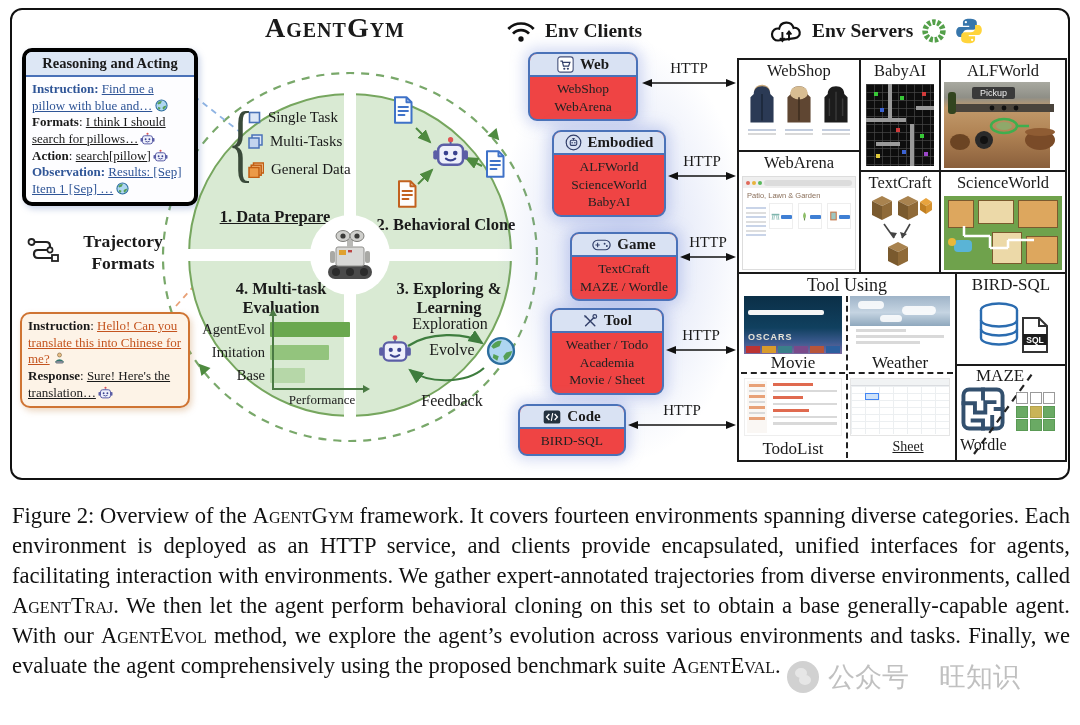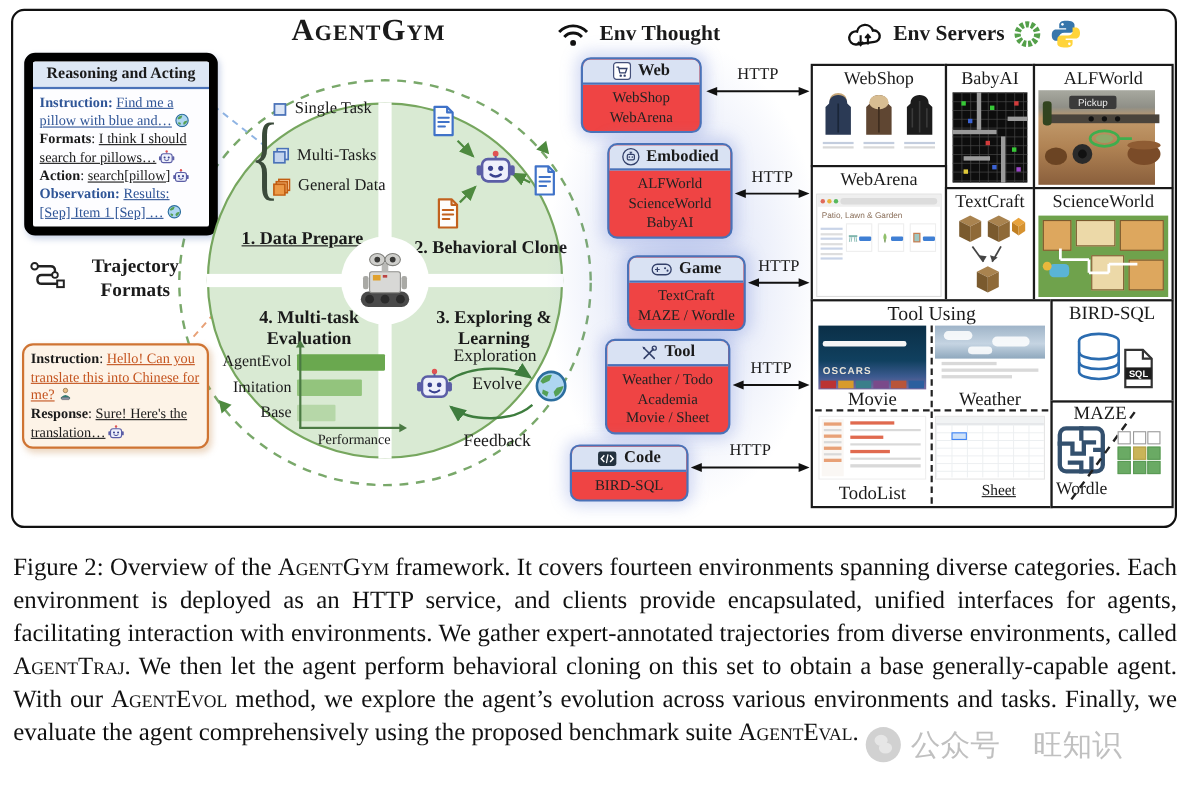"Env Thought" span { text: Thought -> Clients }
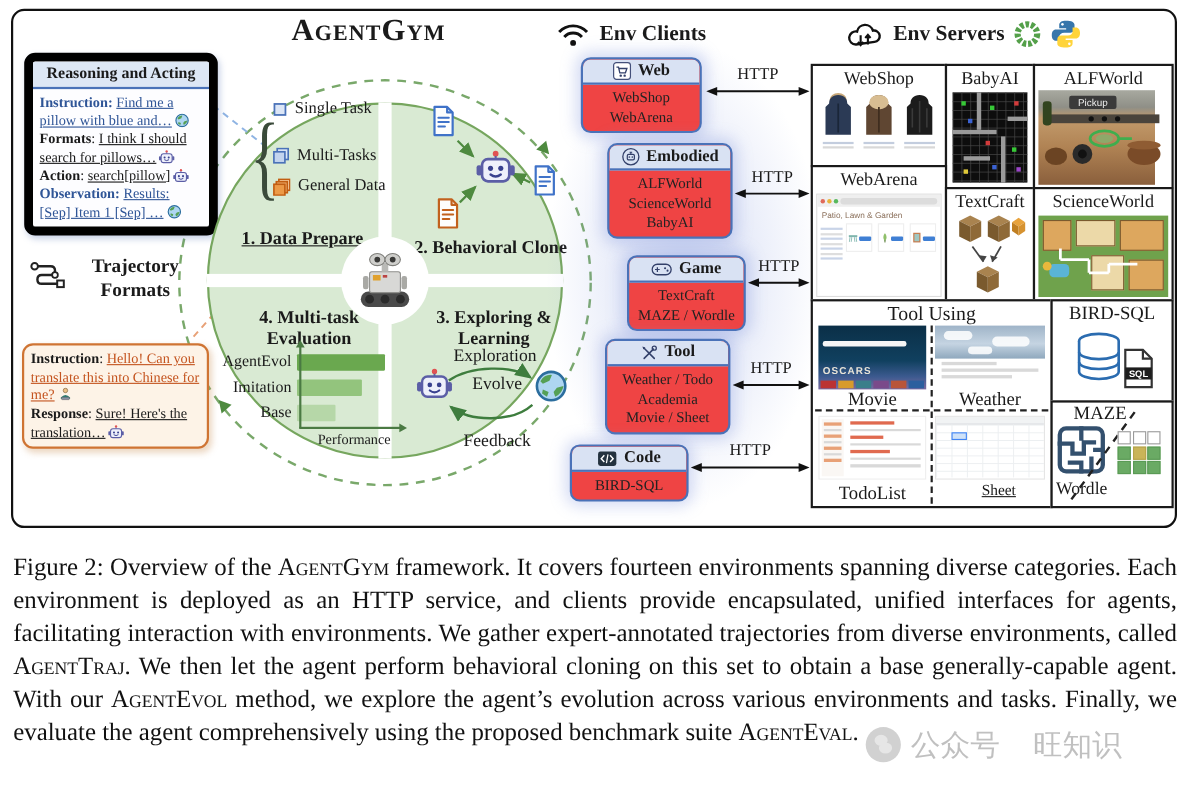"Reasoning and Acting" .chatbox.blue { border: 8px solid #000000 -> 4px solid #000000 }
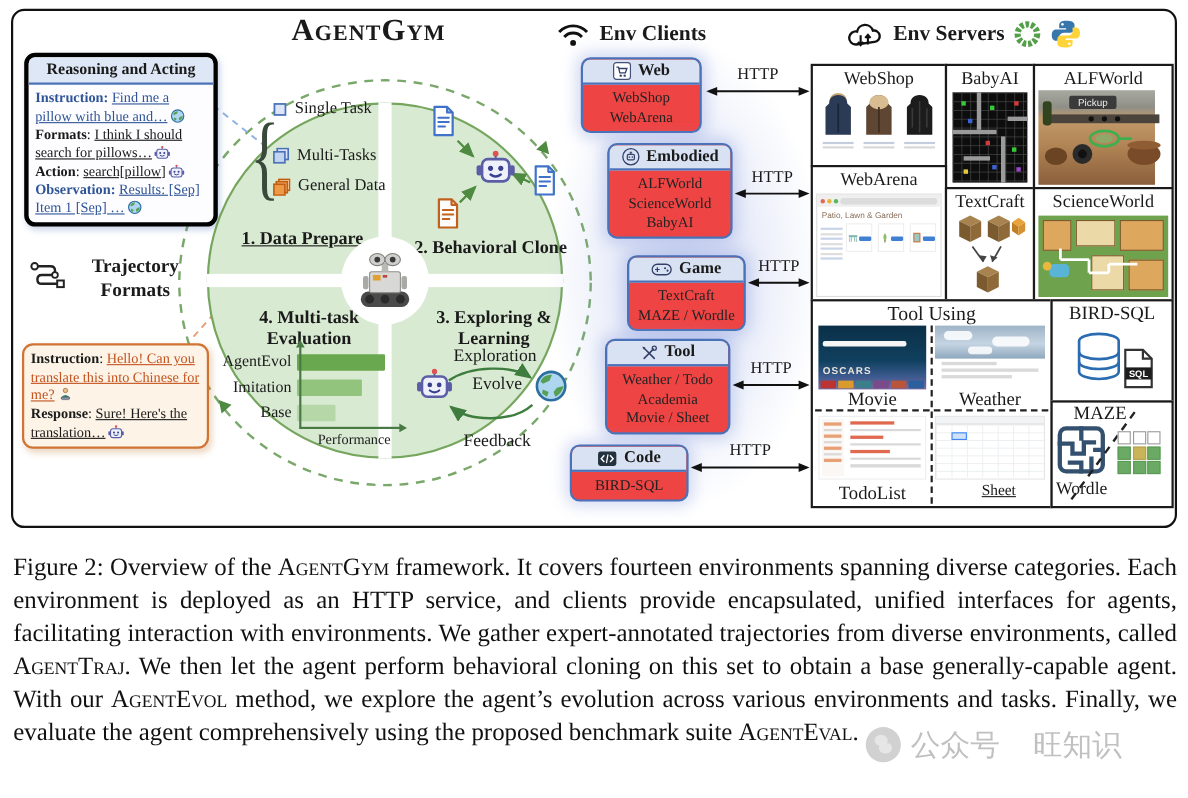"Single Task" div.dp-item { top: 91px -> 109px }
